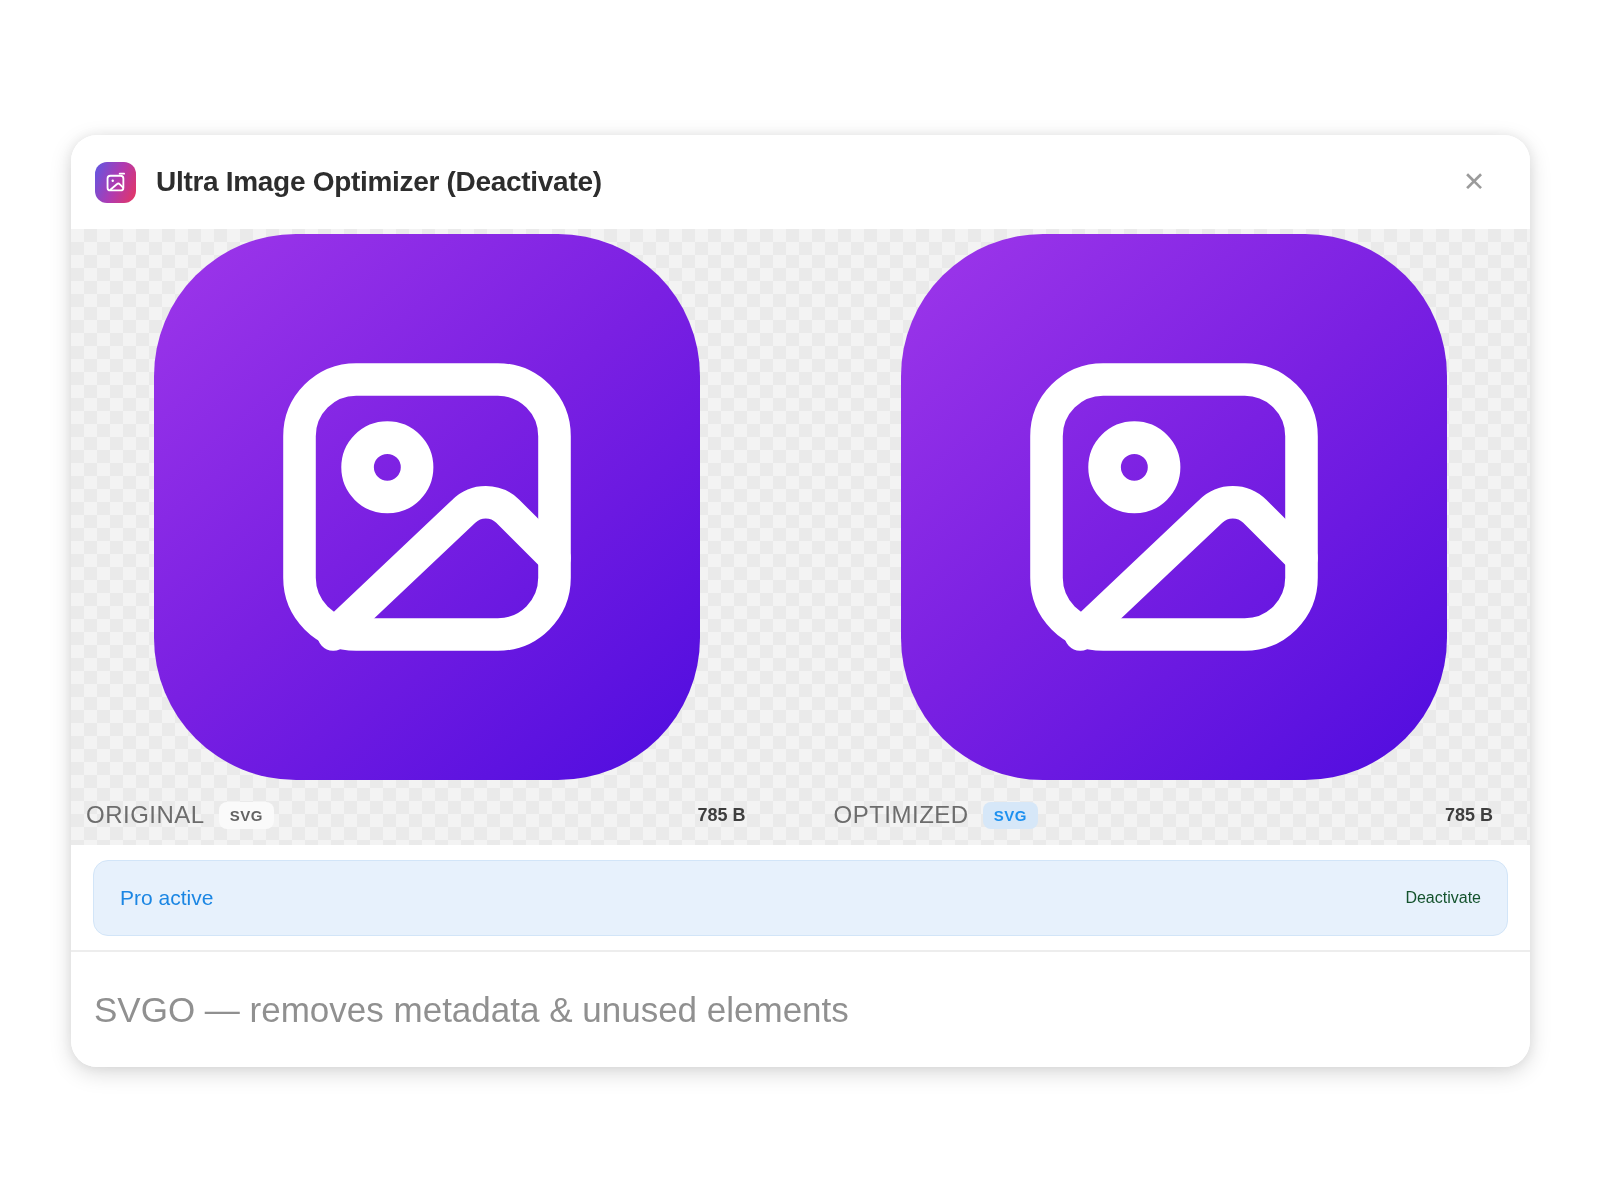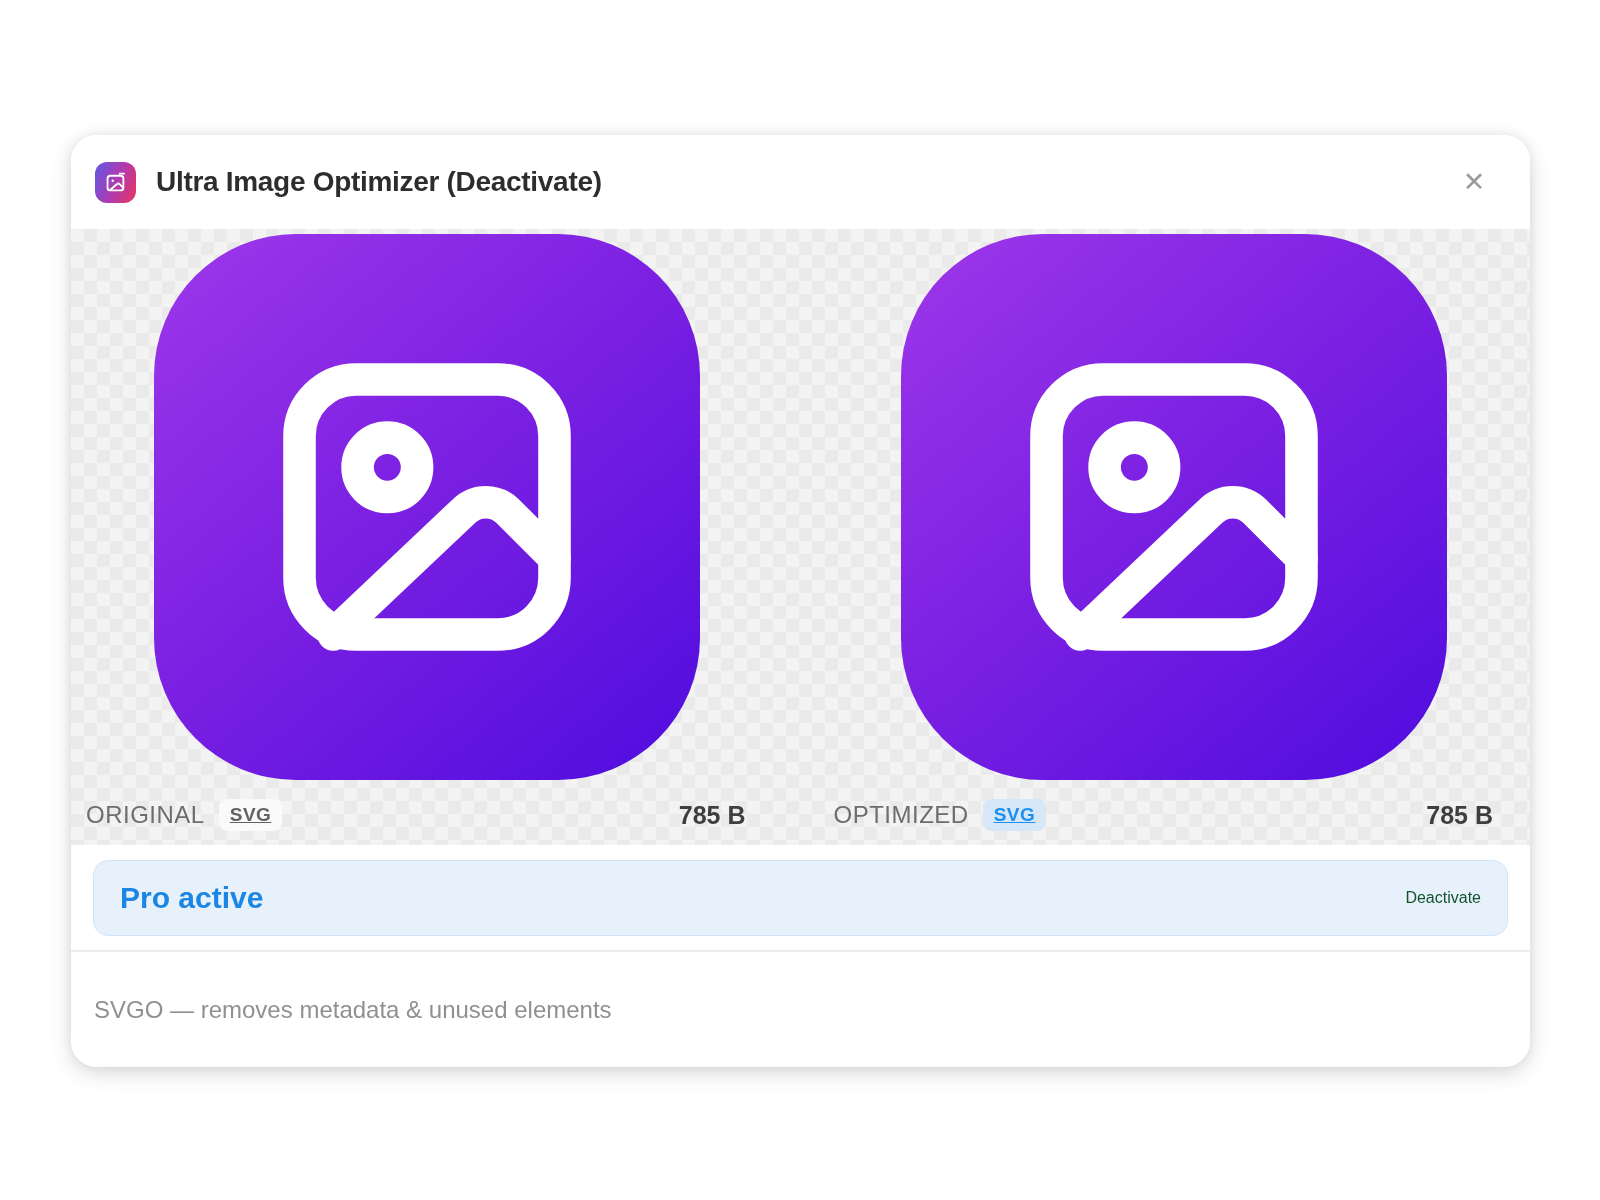"SVG" .badge { font-size: 19px -> 15px; text-decoration: underline -> none }
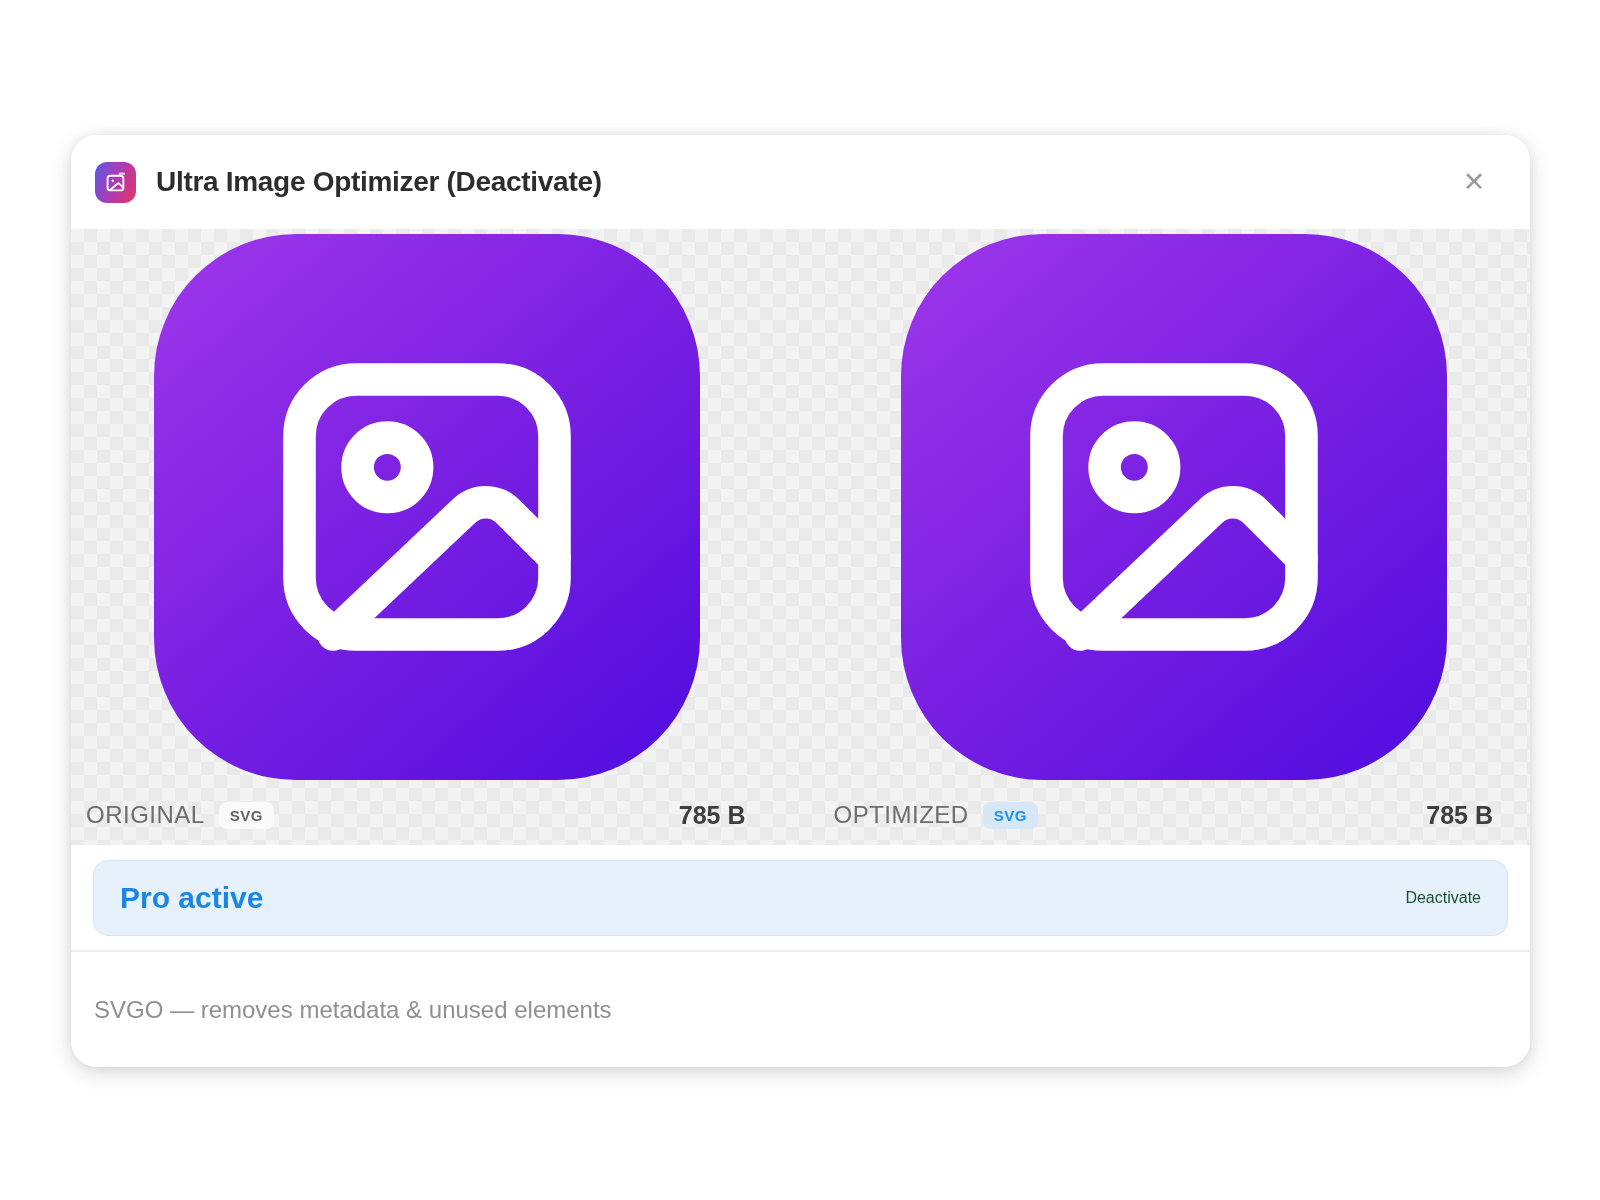"785 B" .meta-size { font-size: 25px -> 18px }
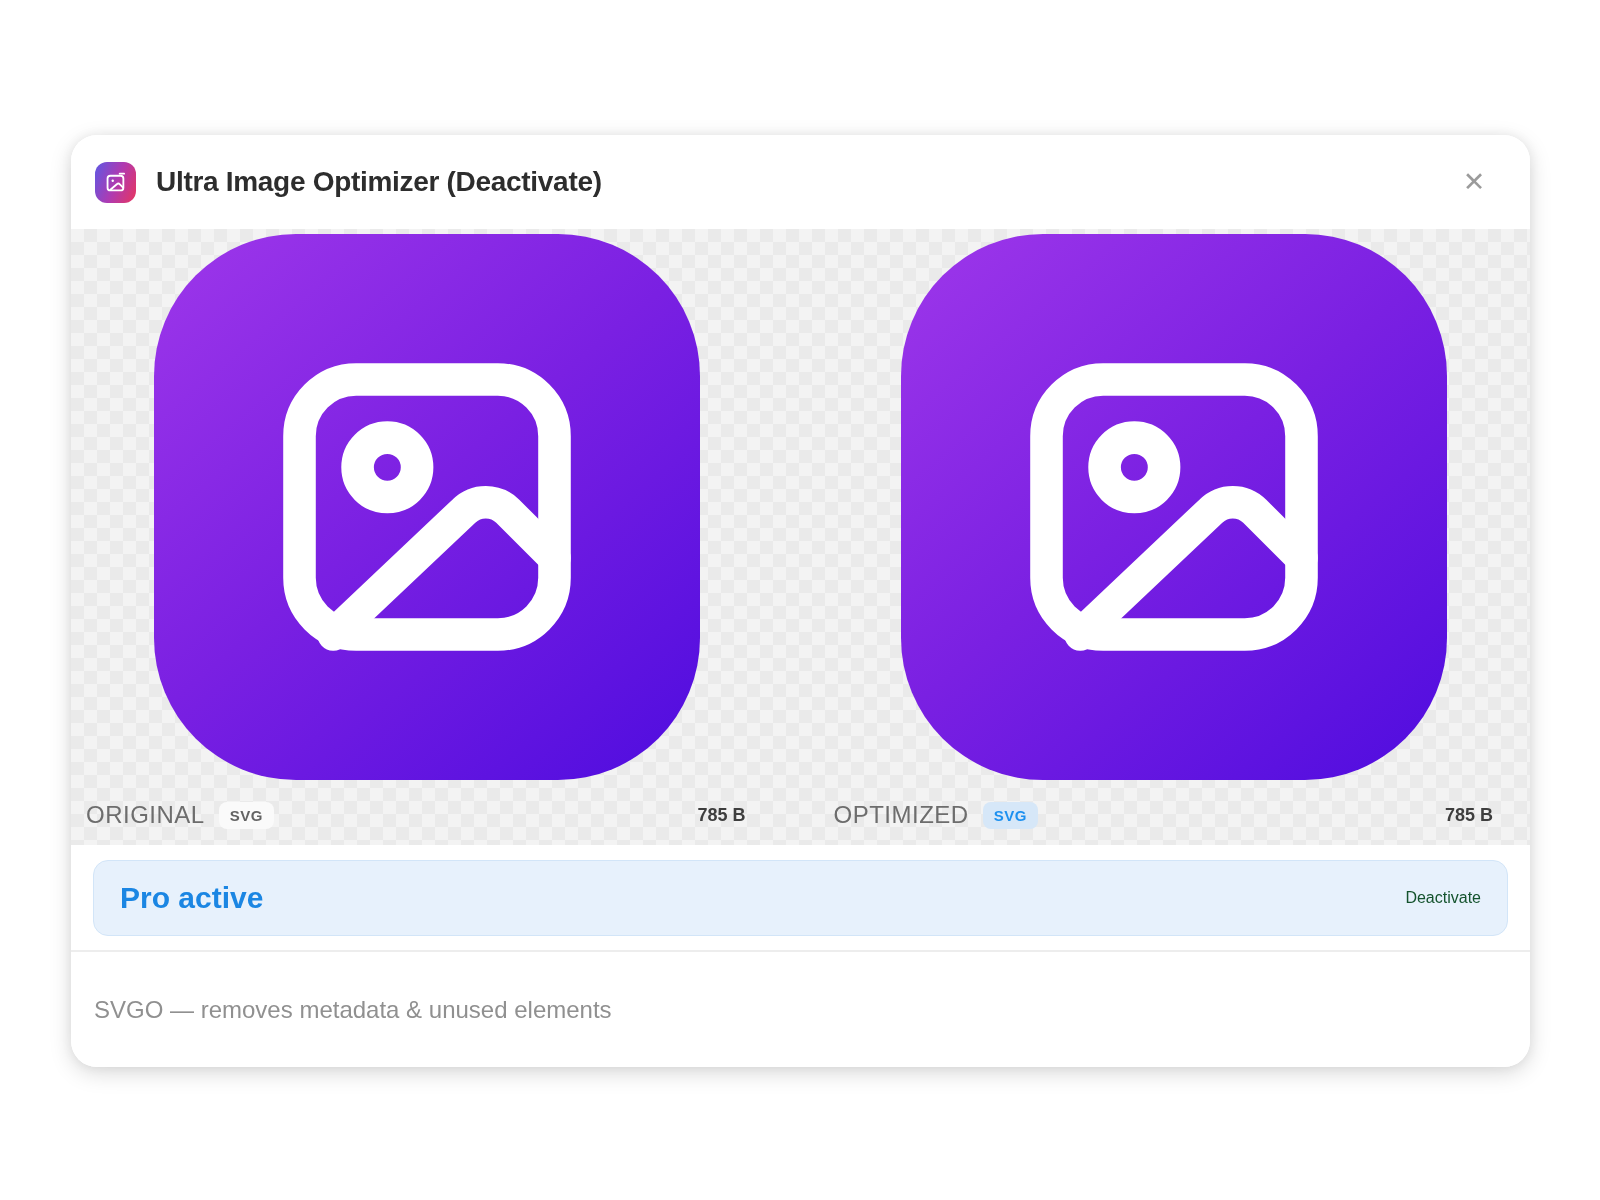"Pro active" .pro-label { font-size: 30px -> 21px; font-weight: 700 -> 400 }
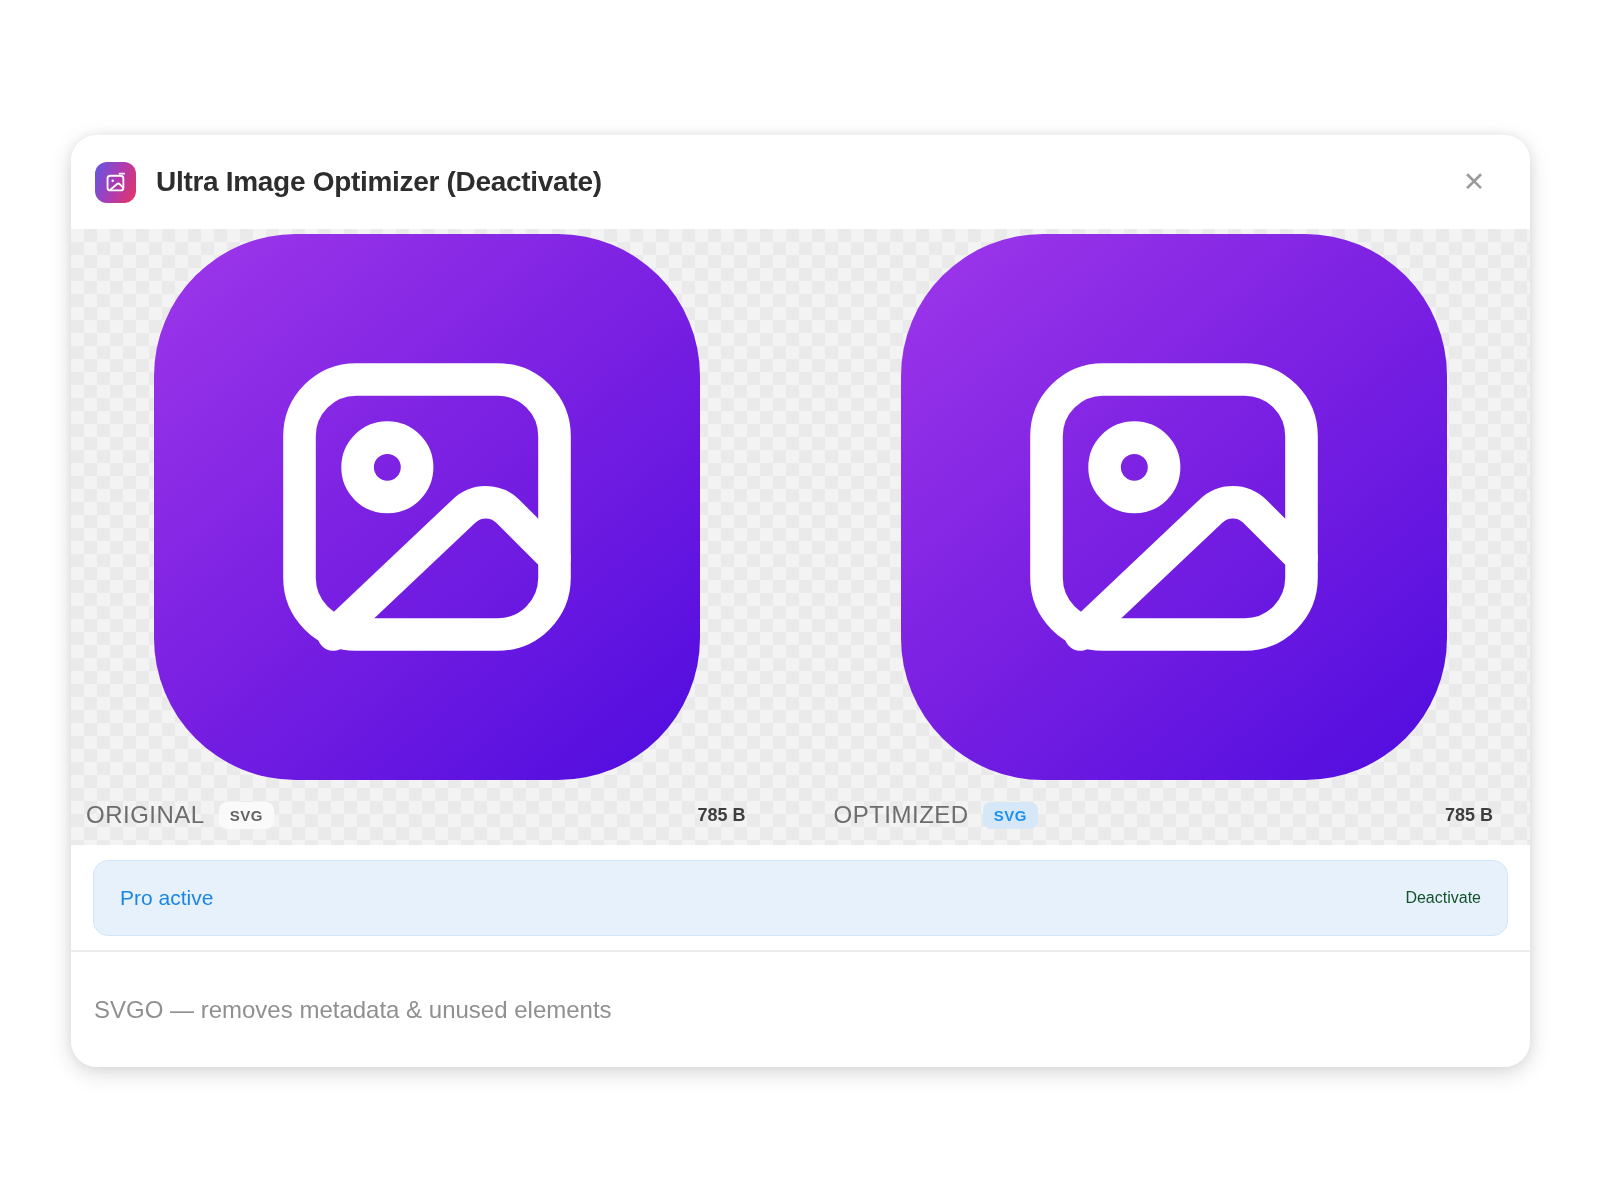"SVGO — removes metadata &" .desc { font-size: 24px -> 35px }
